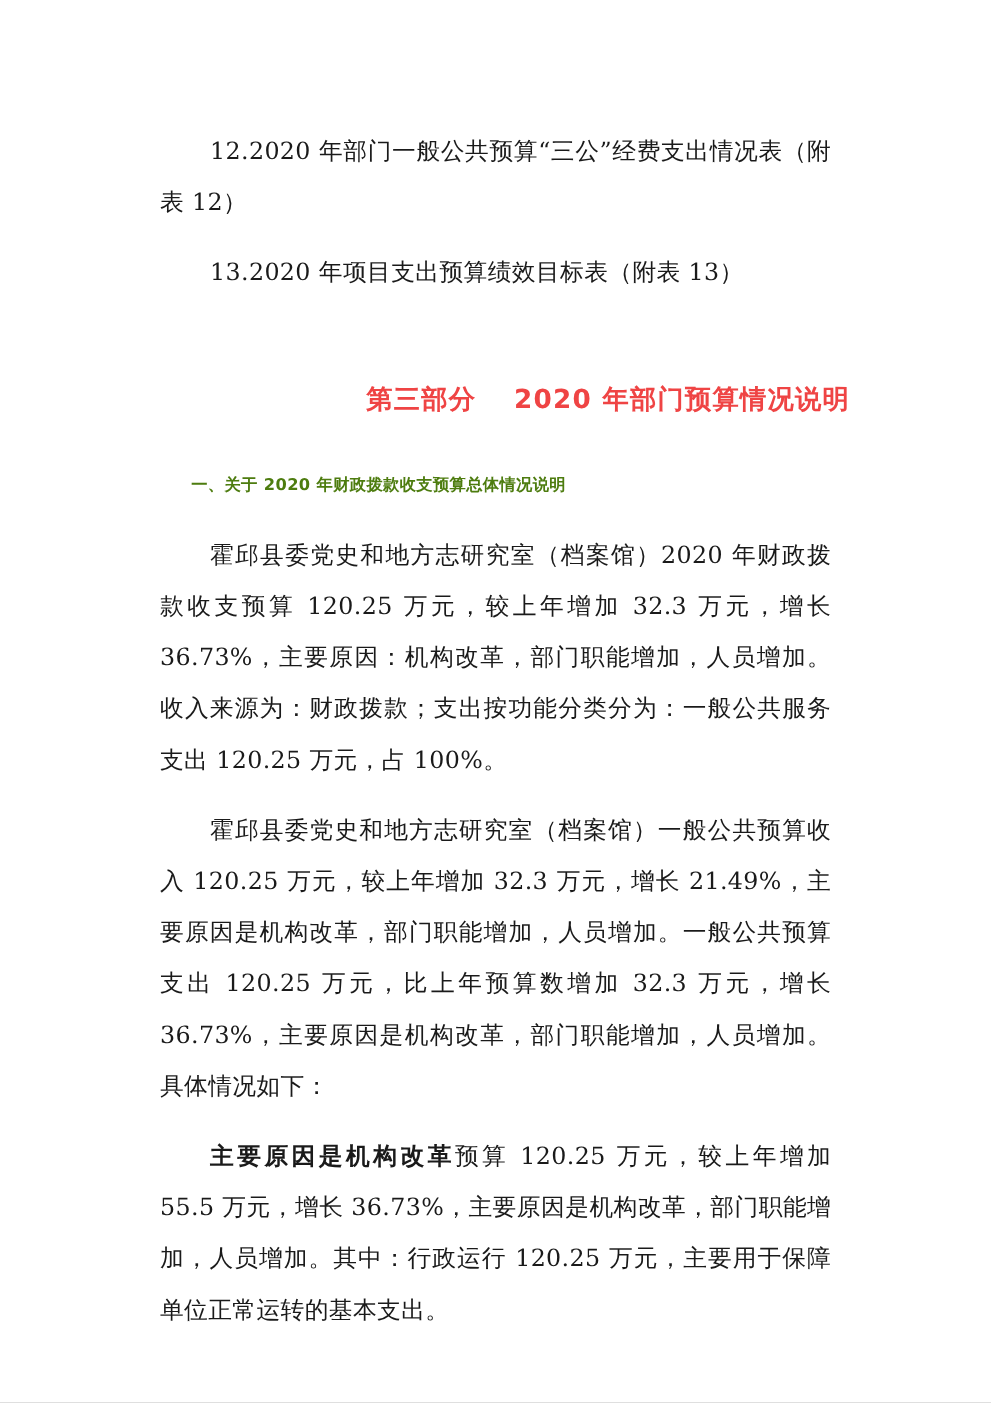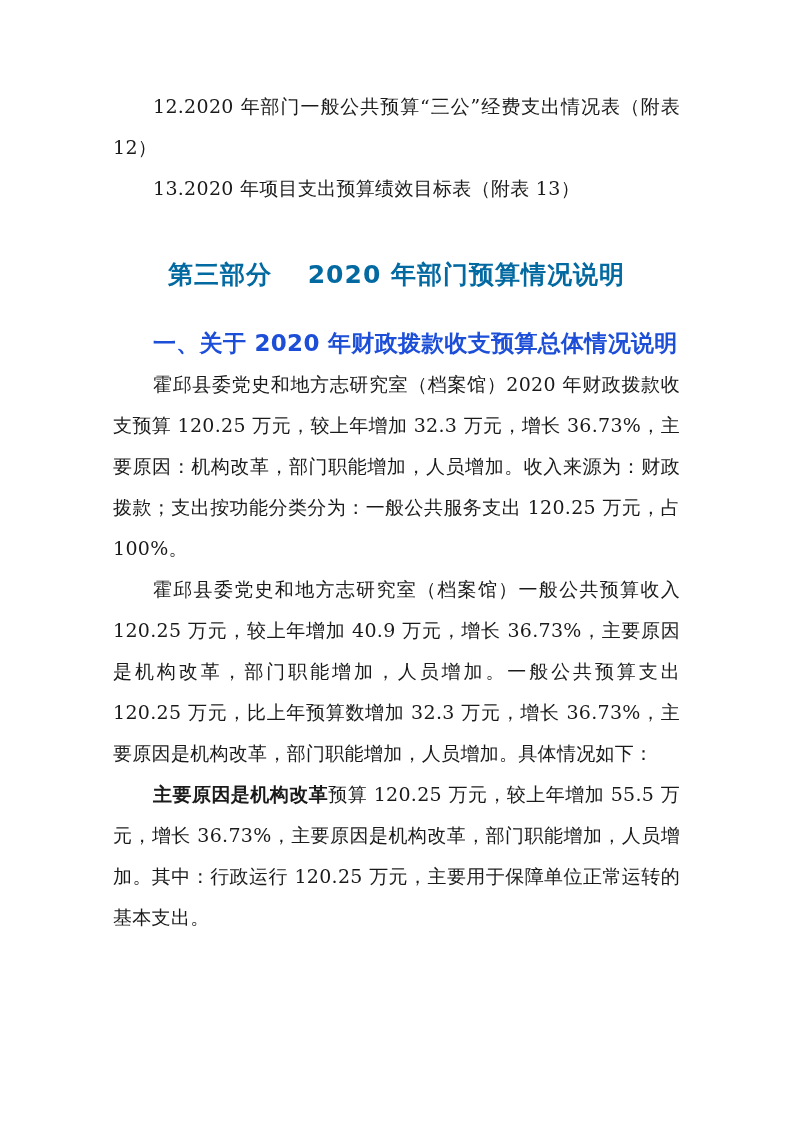"12.2020 年部门一般公共预算“三公”经费支出情况表（附表 12）" .para { margin: 0 -> 15px }
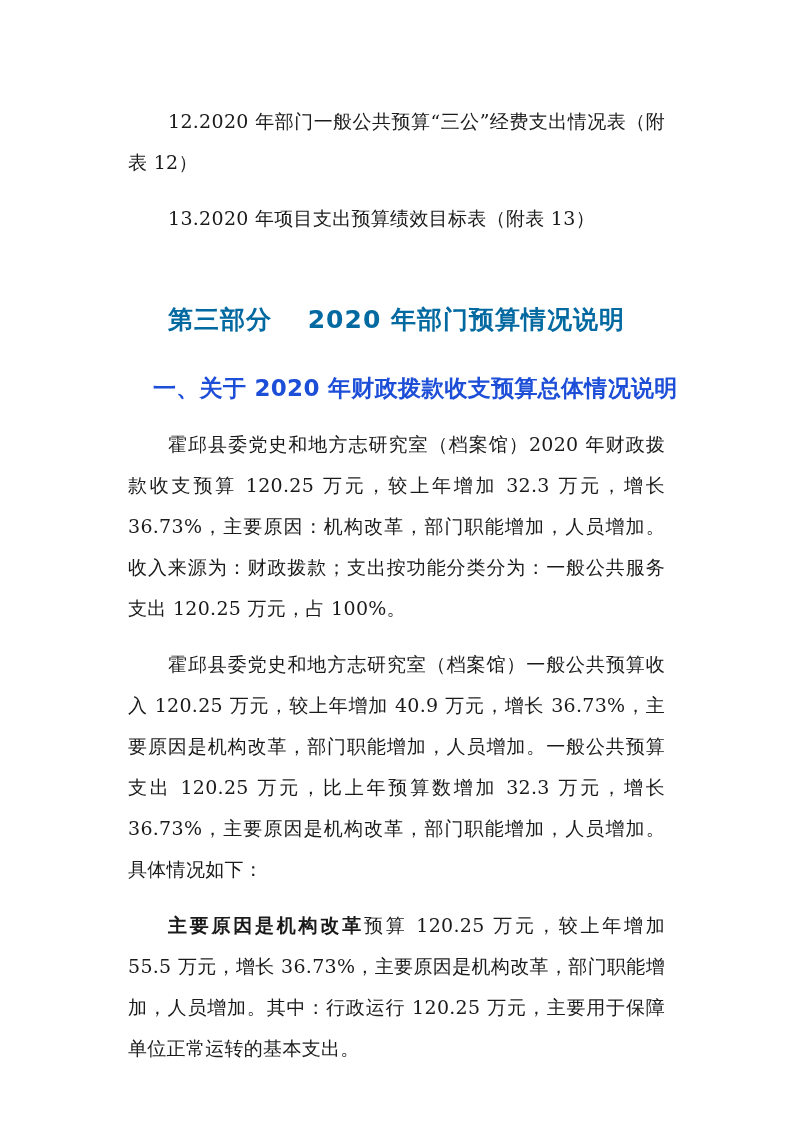"第三部分 2020 年部门预算情况说明" .section-title { color: #0369a1 -> #ef4444; font-size: 25px -> 21px; text-align: center -> right }
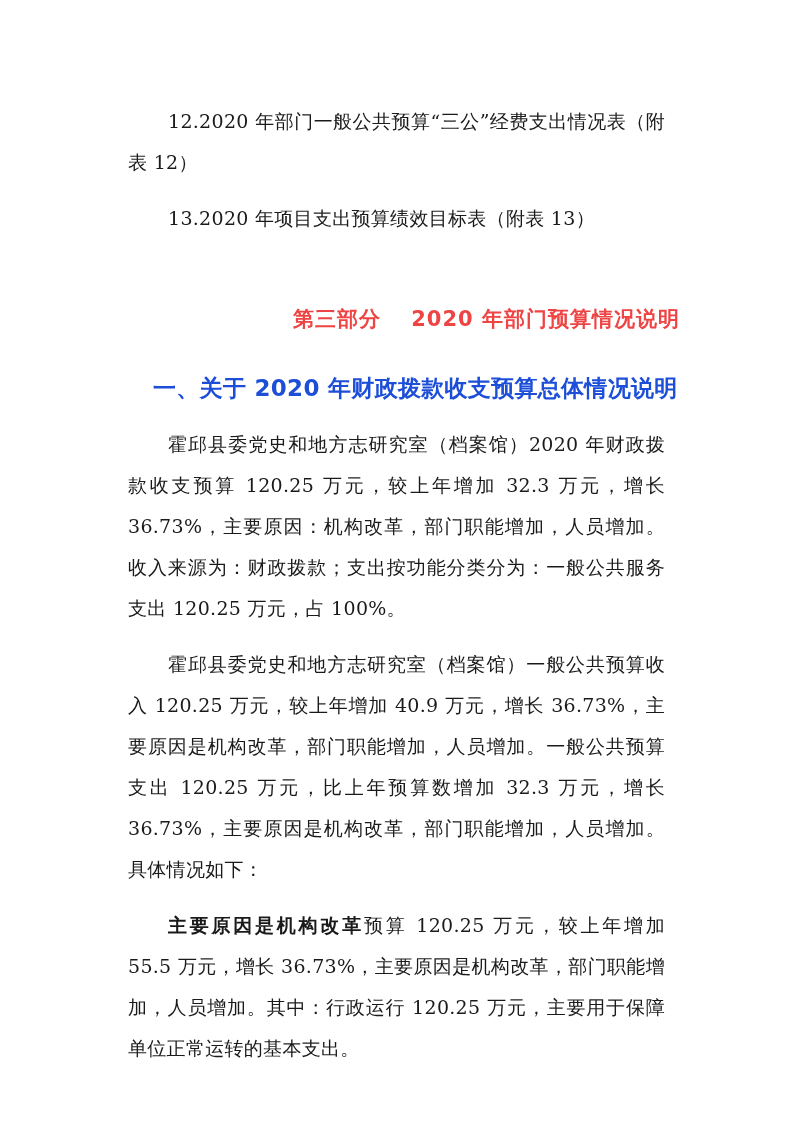"一、关于 2020 年财政拨款收支预算总体情况说明" .sub-title { color: #1d4ed8 -> #4d7c0f; font-size: 23px -> 13px }
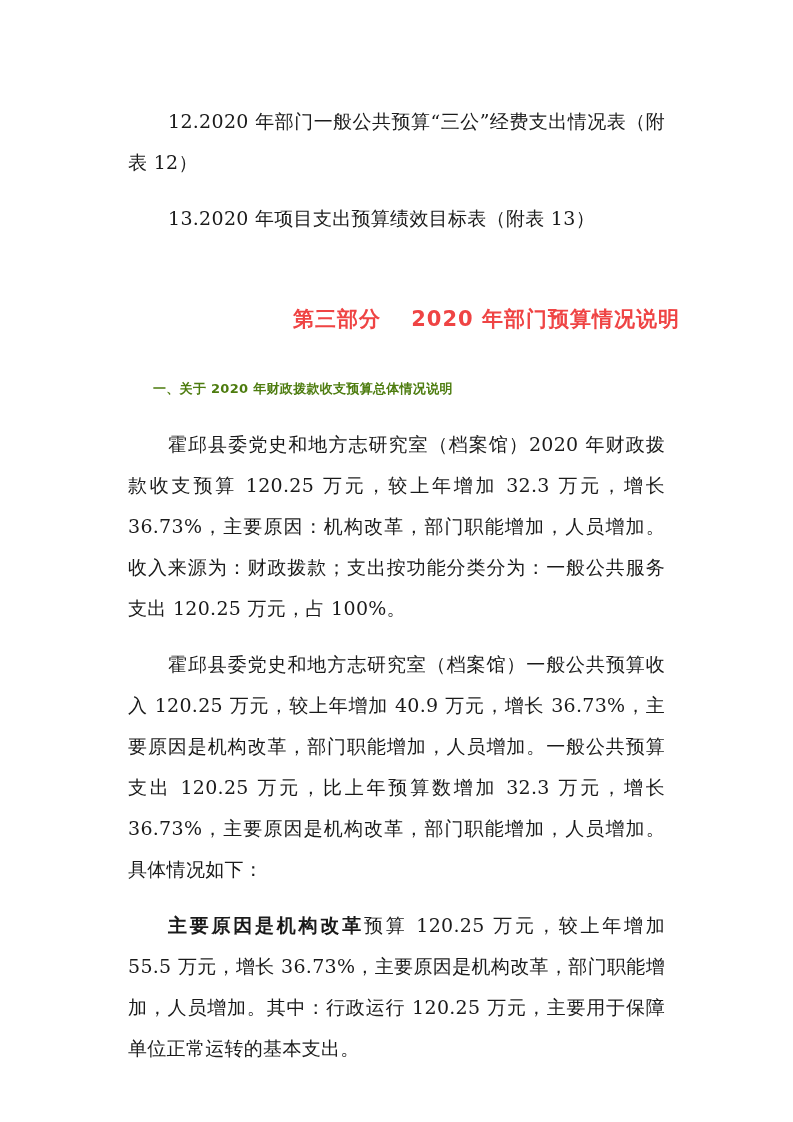"霍邱县委党史和地方志研究室（档案馆）一般公共预算收入 120.25" p.para { text: 40.9 万元，增长 36.73% -> 32.3 万元，增长 21.49% }
